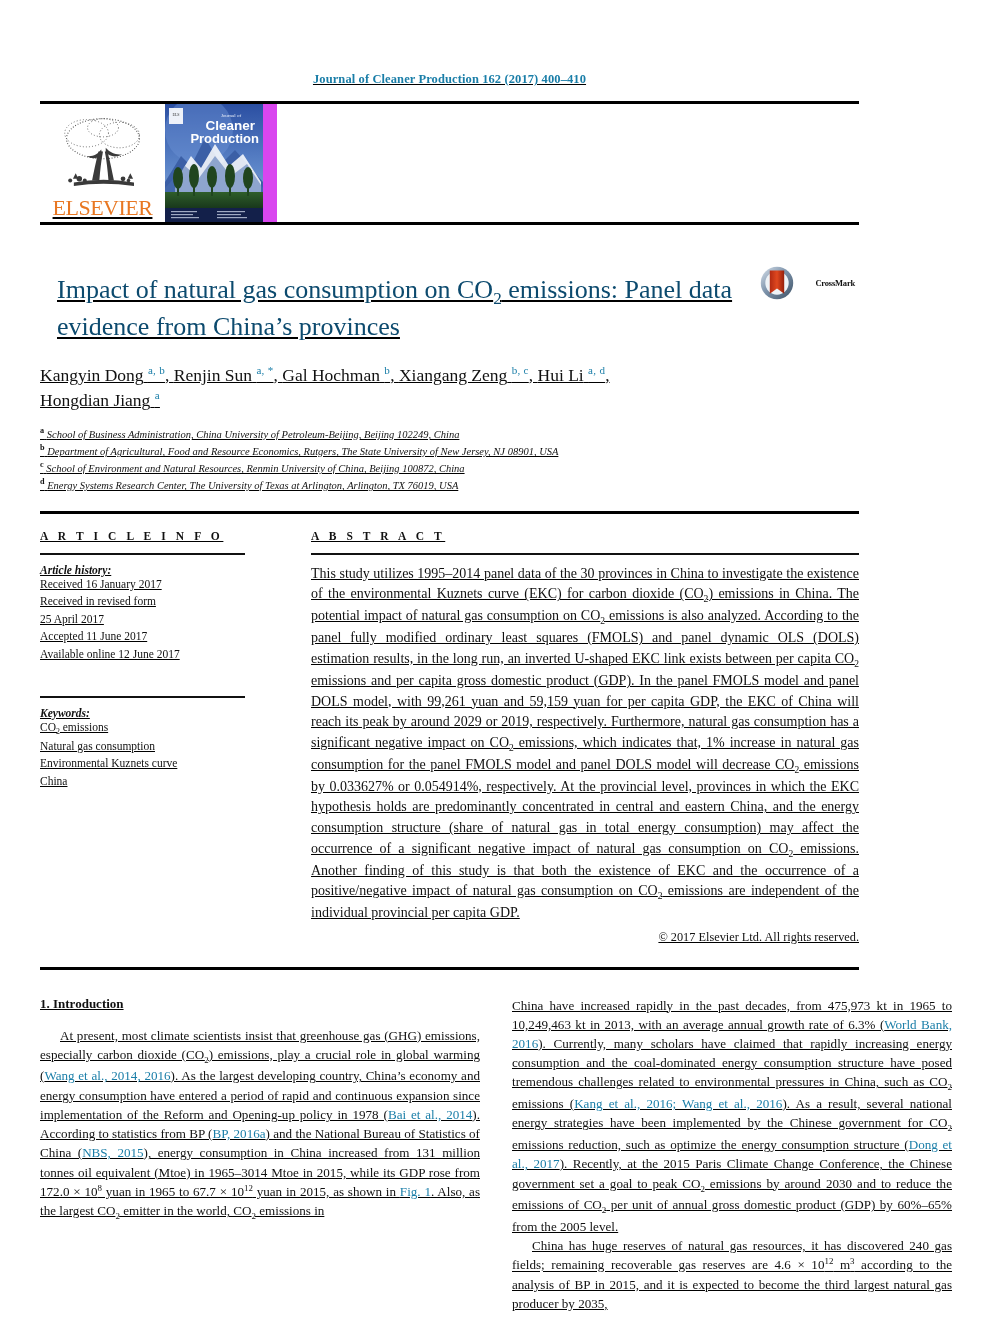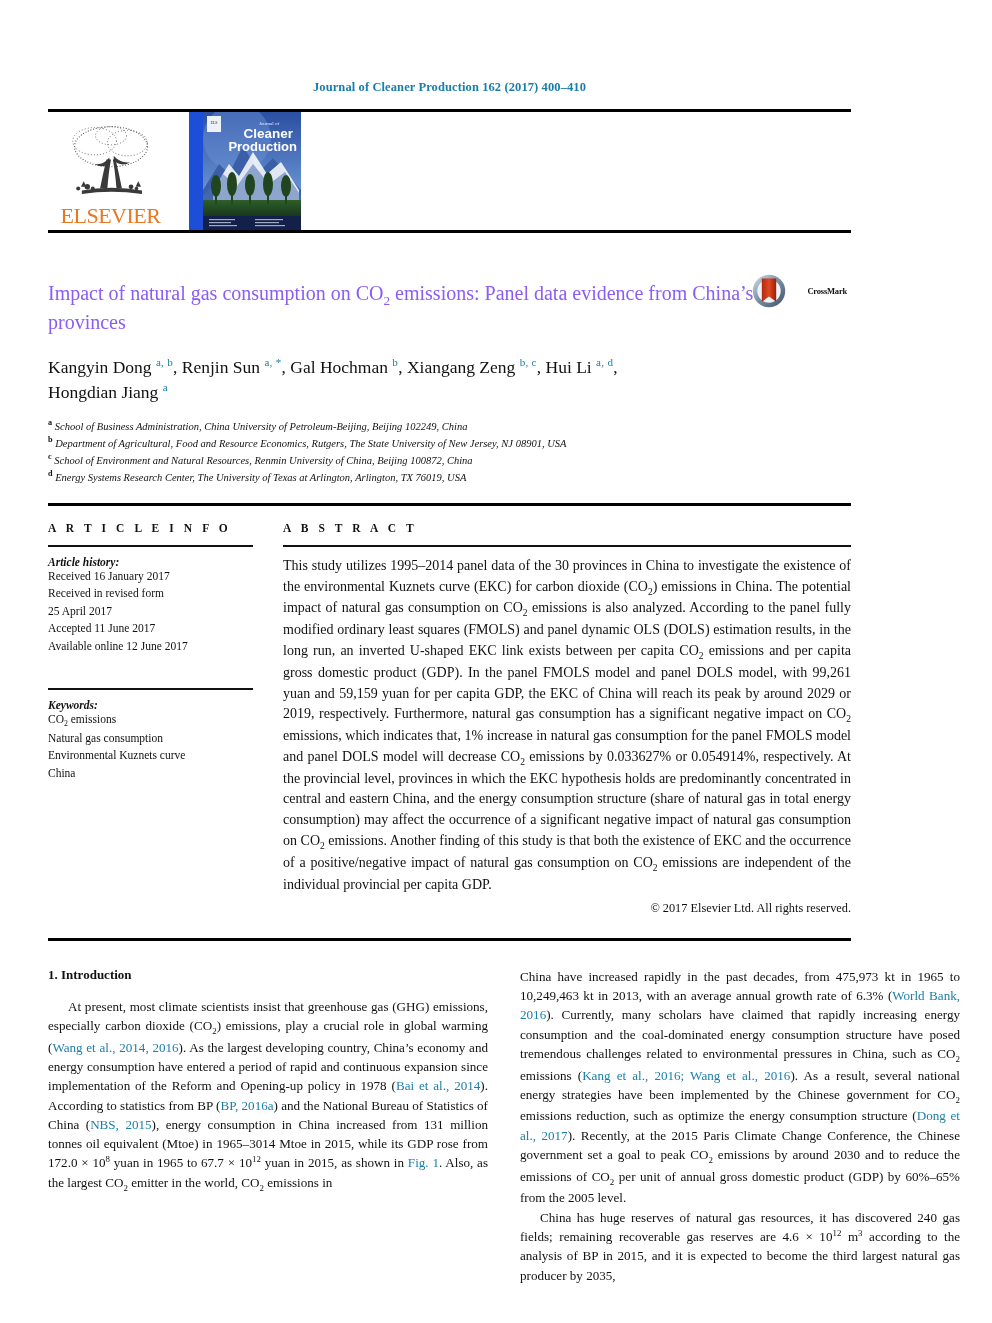"Journal of Cleaner Production 162" .page { padding: 8px -> 0; text-decoration: none -> underline }
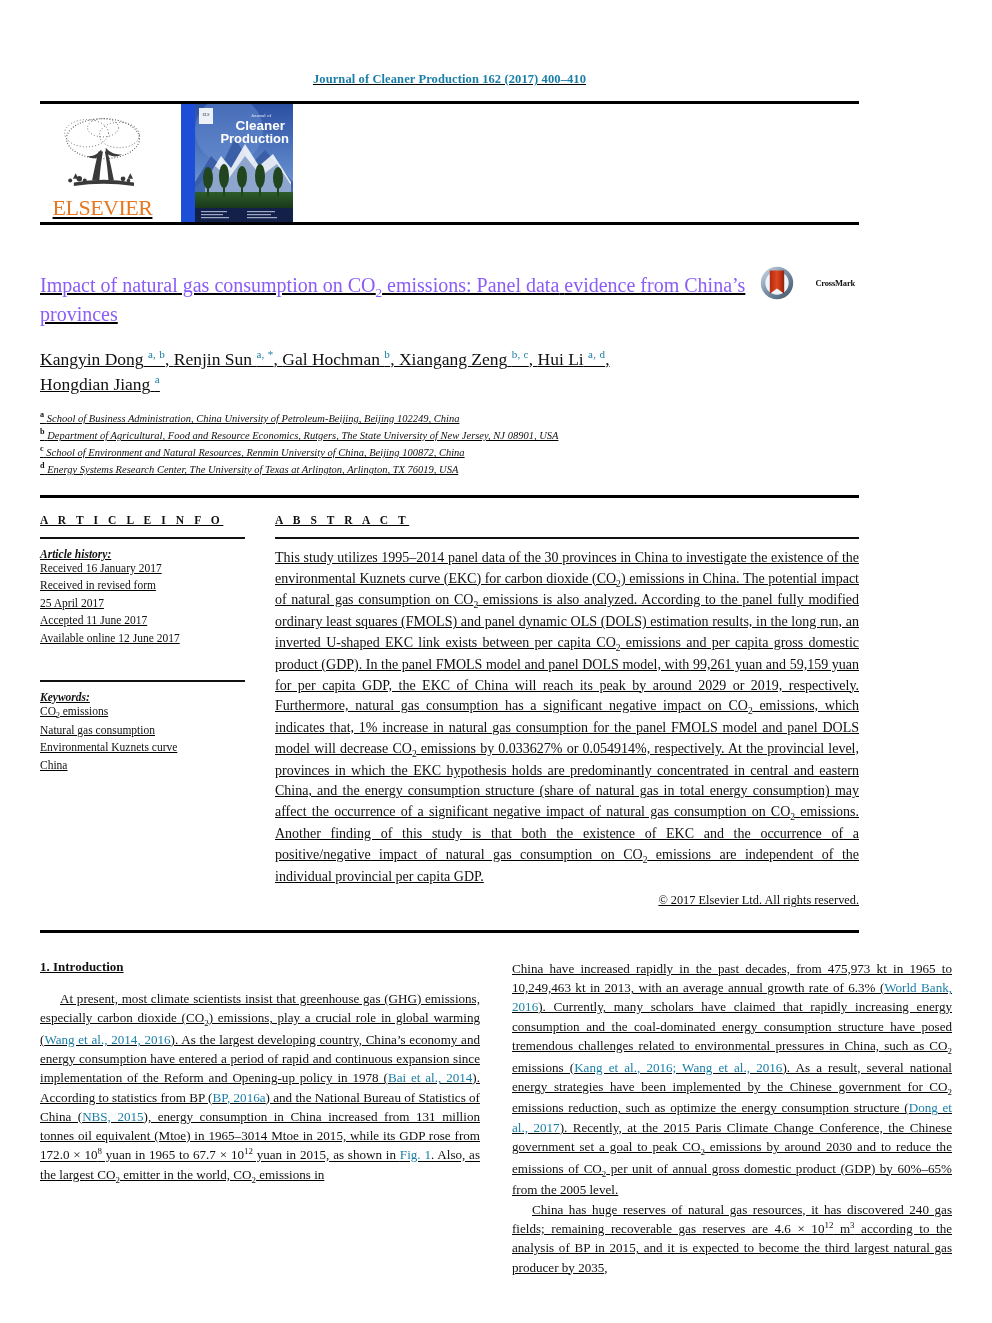"Cleaner" .cover-cell { background: #1d4ed8 -> #d946ef; justify-content: flex-end -> flex-start; margin-left: 16px -> none }
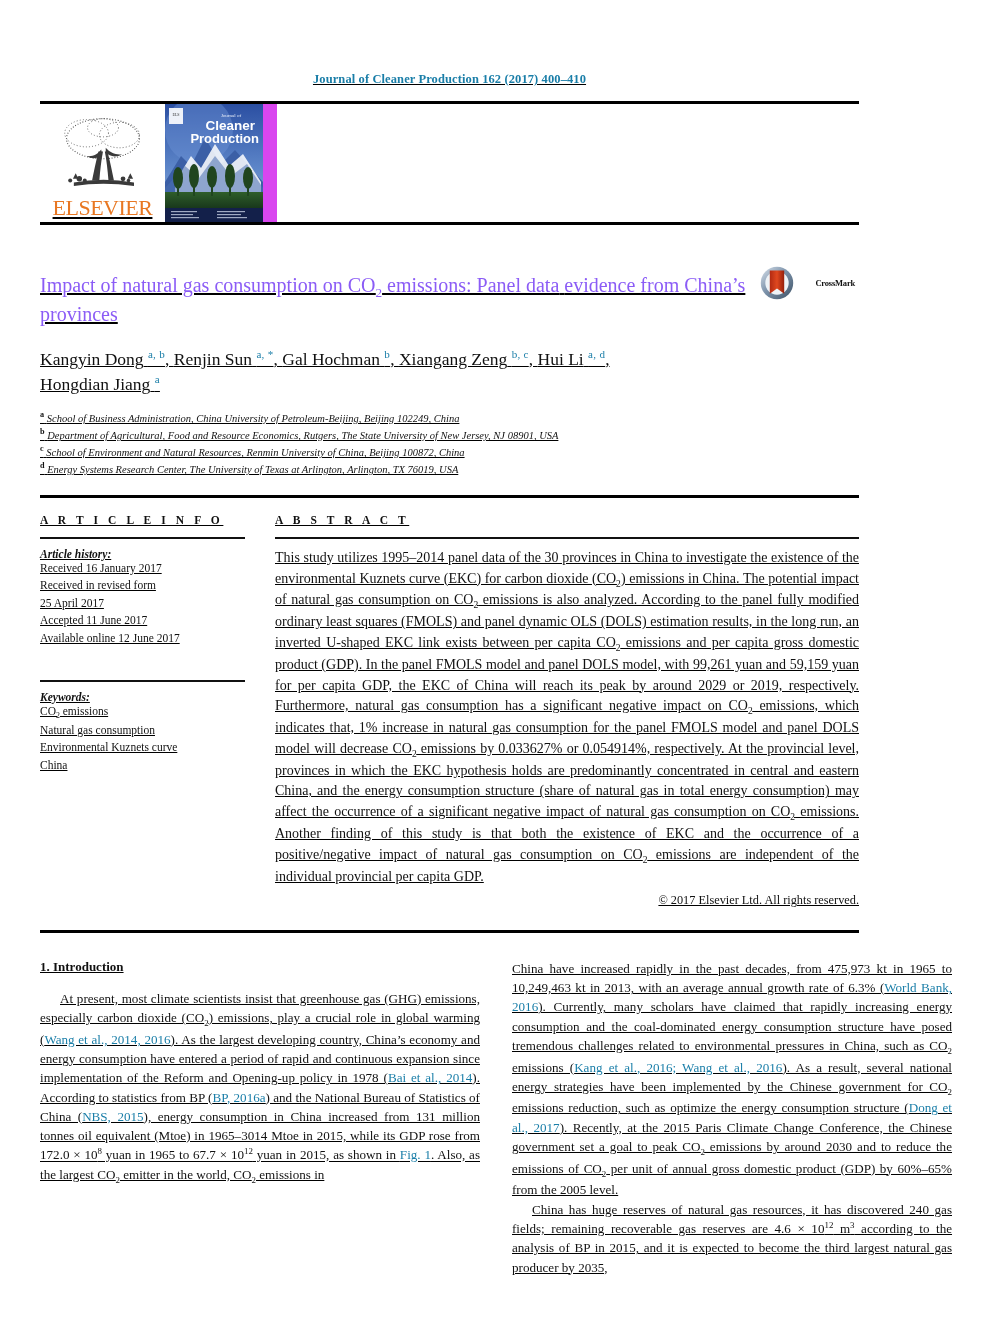"Impact of natural gas consumption" h1.paper-title { color: #8b5cf6 -> #0c4a6e; font-size: 20px -> 26px; margin: 0 -> 17px }
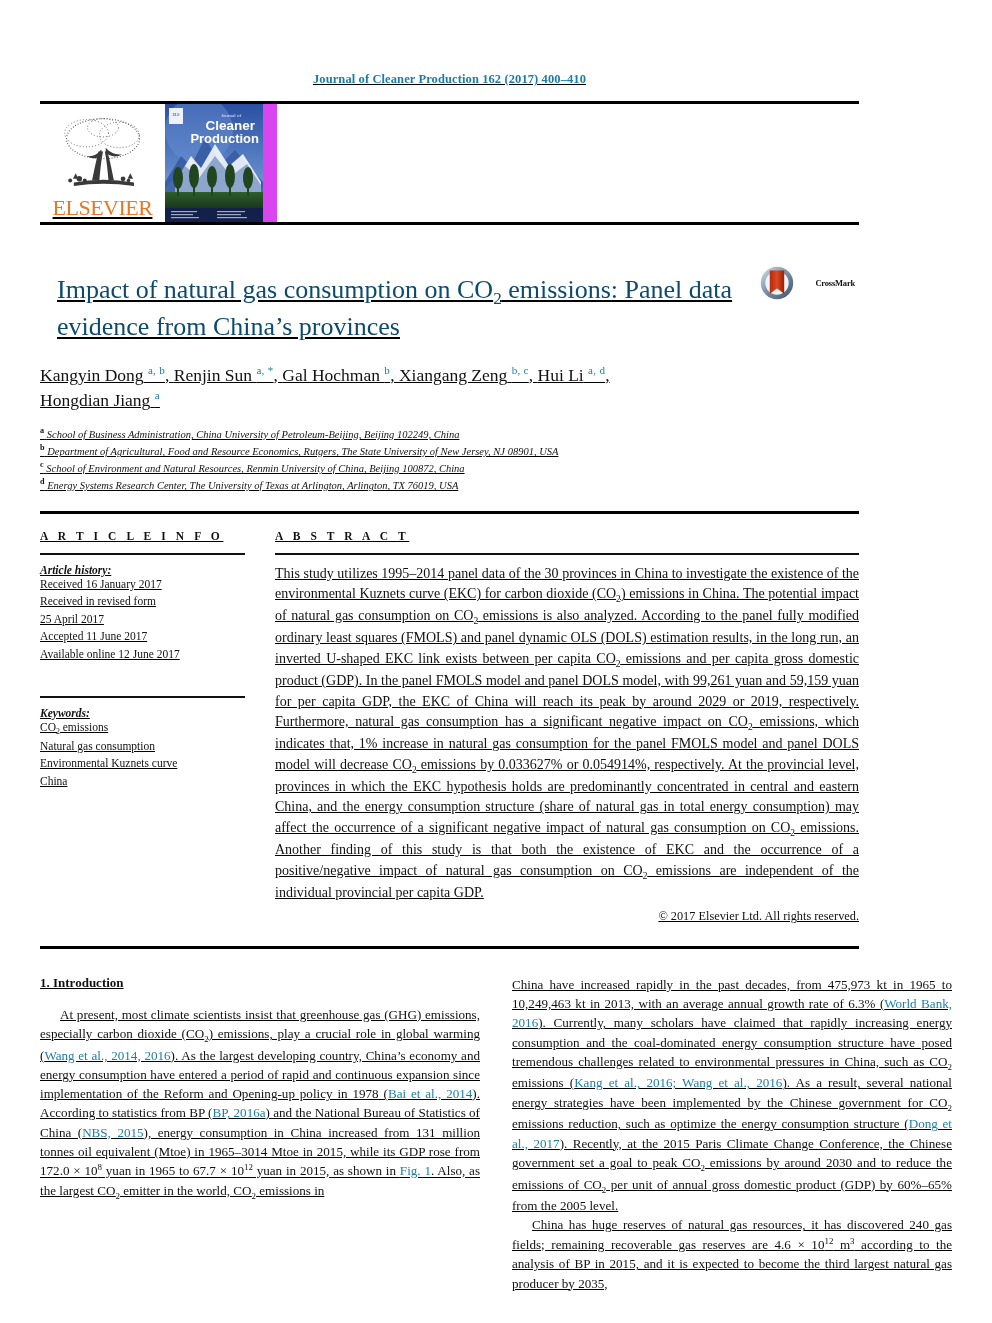"A B S T R" .col-abs { margin-left: none -> 36px }
